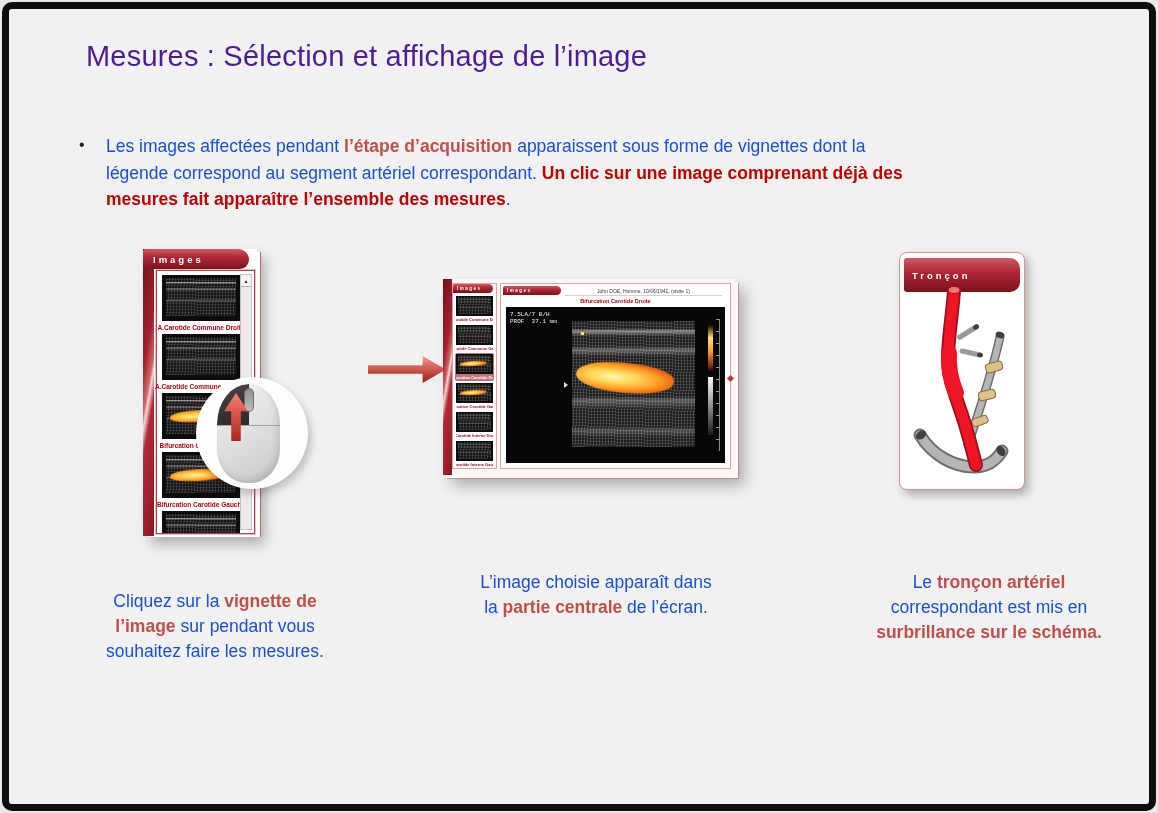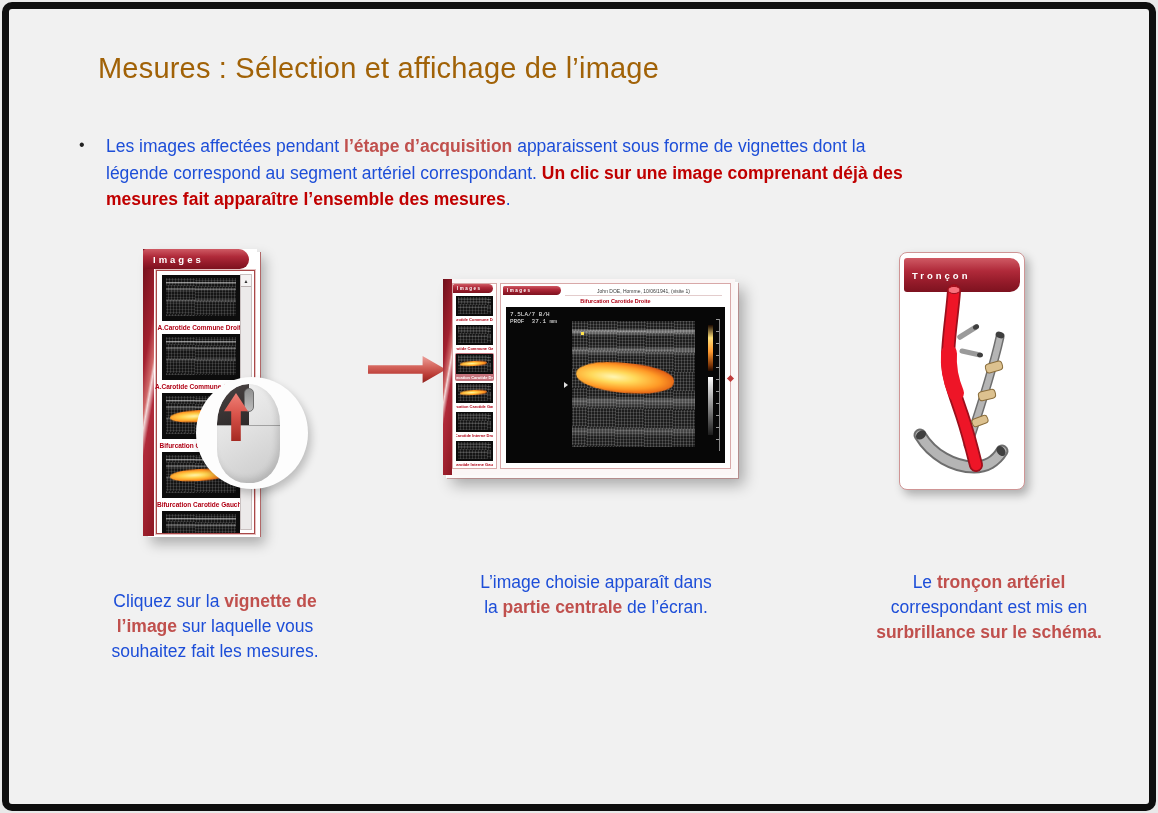"Mesures : Sélection et affichage" .title { color: #a16207 -> #4c1d95; margin: 12px -> 0 }
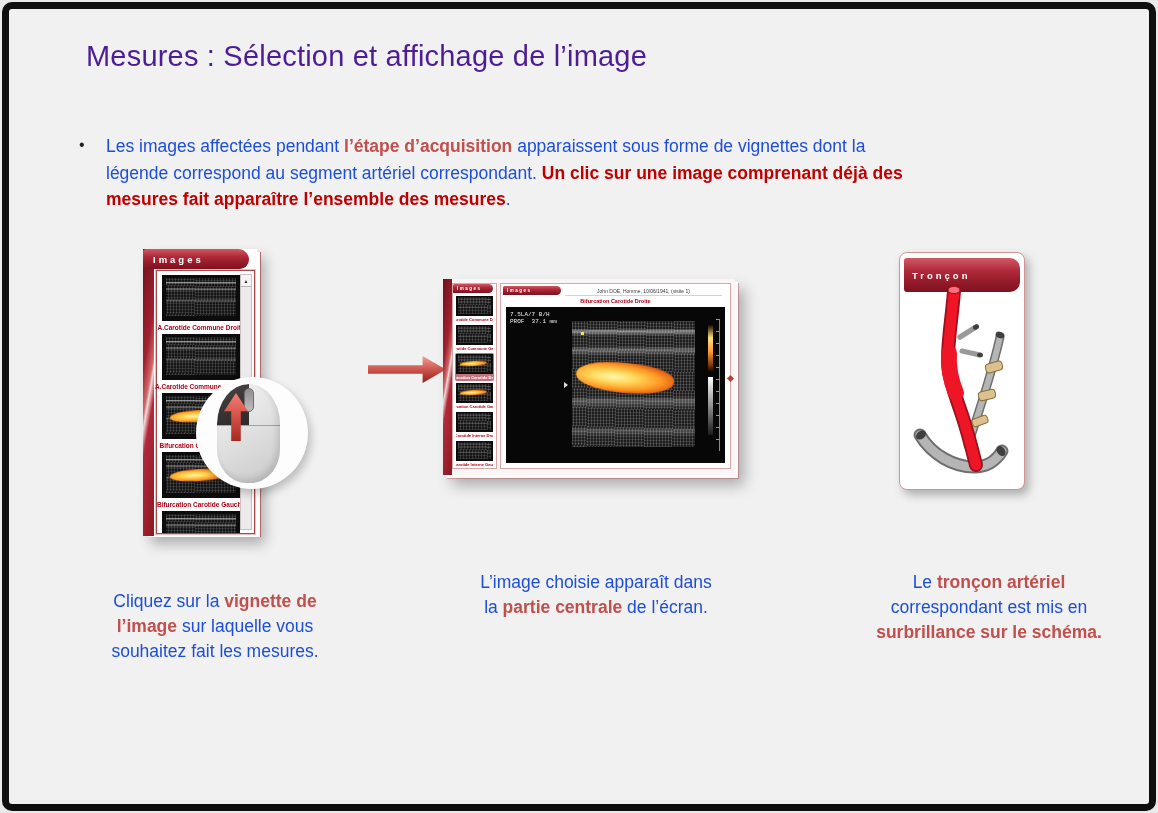"sur laquelle vous souhaitez fait" span.run-normal { text: laquelle vous souhaitez fait -> pendant vous souhaitez faire }
